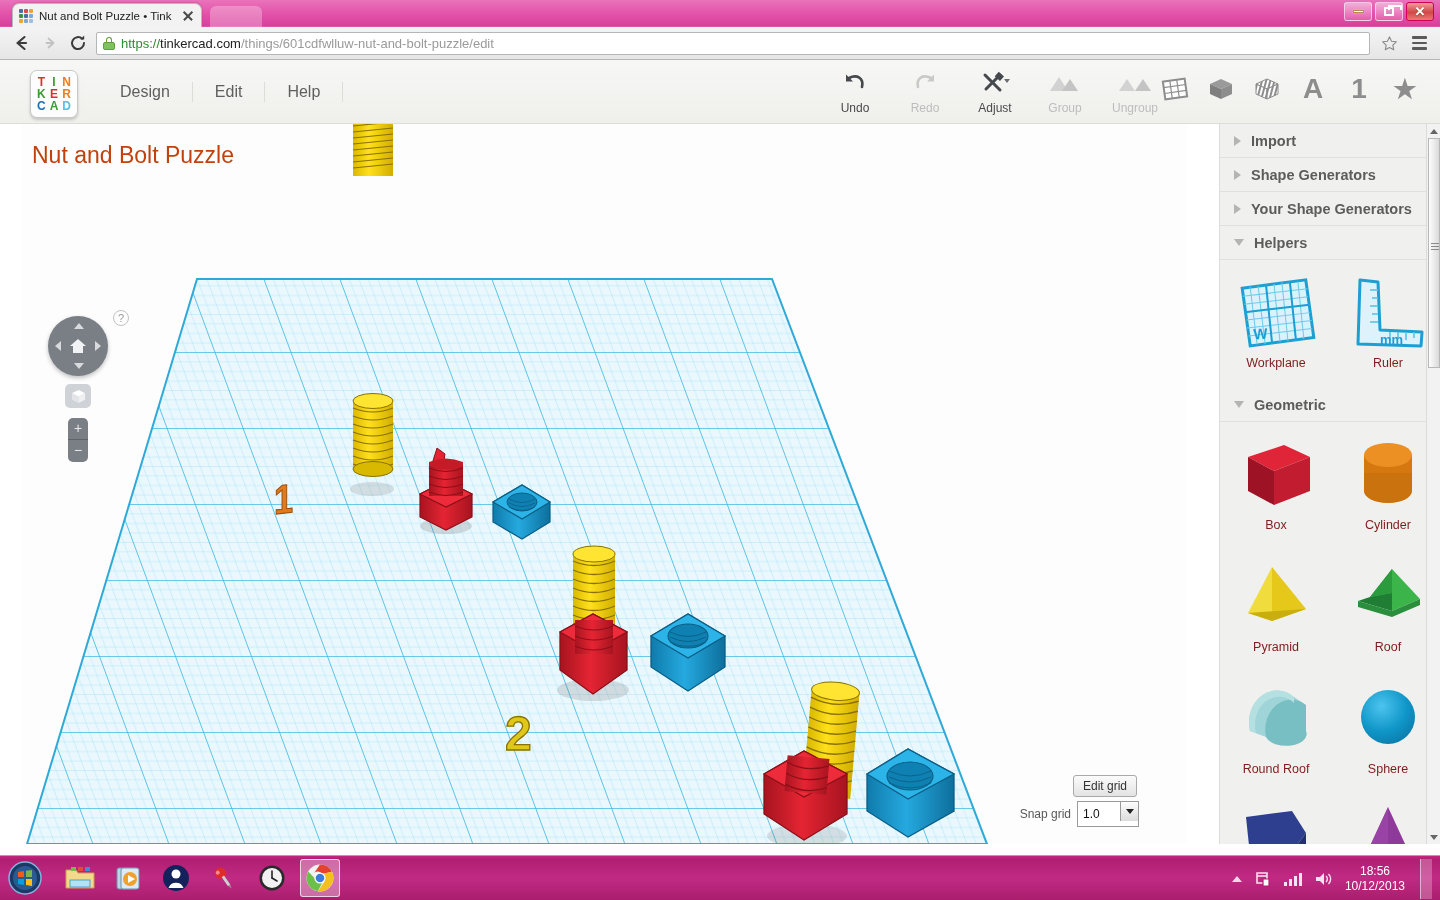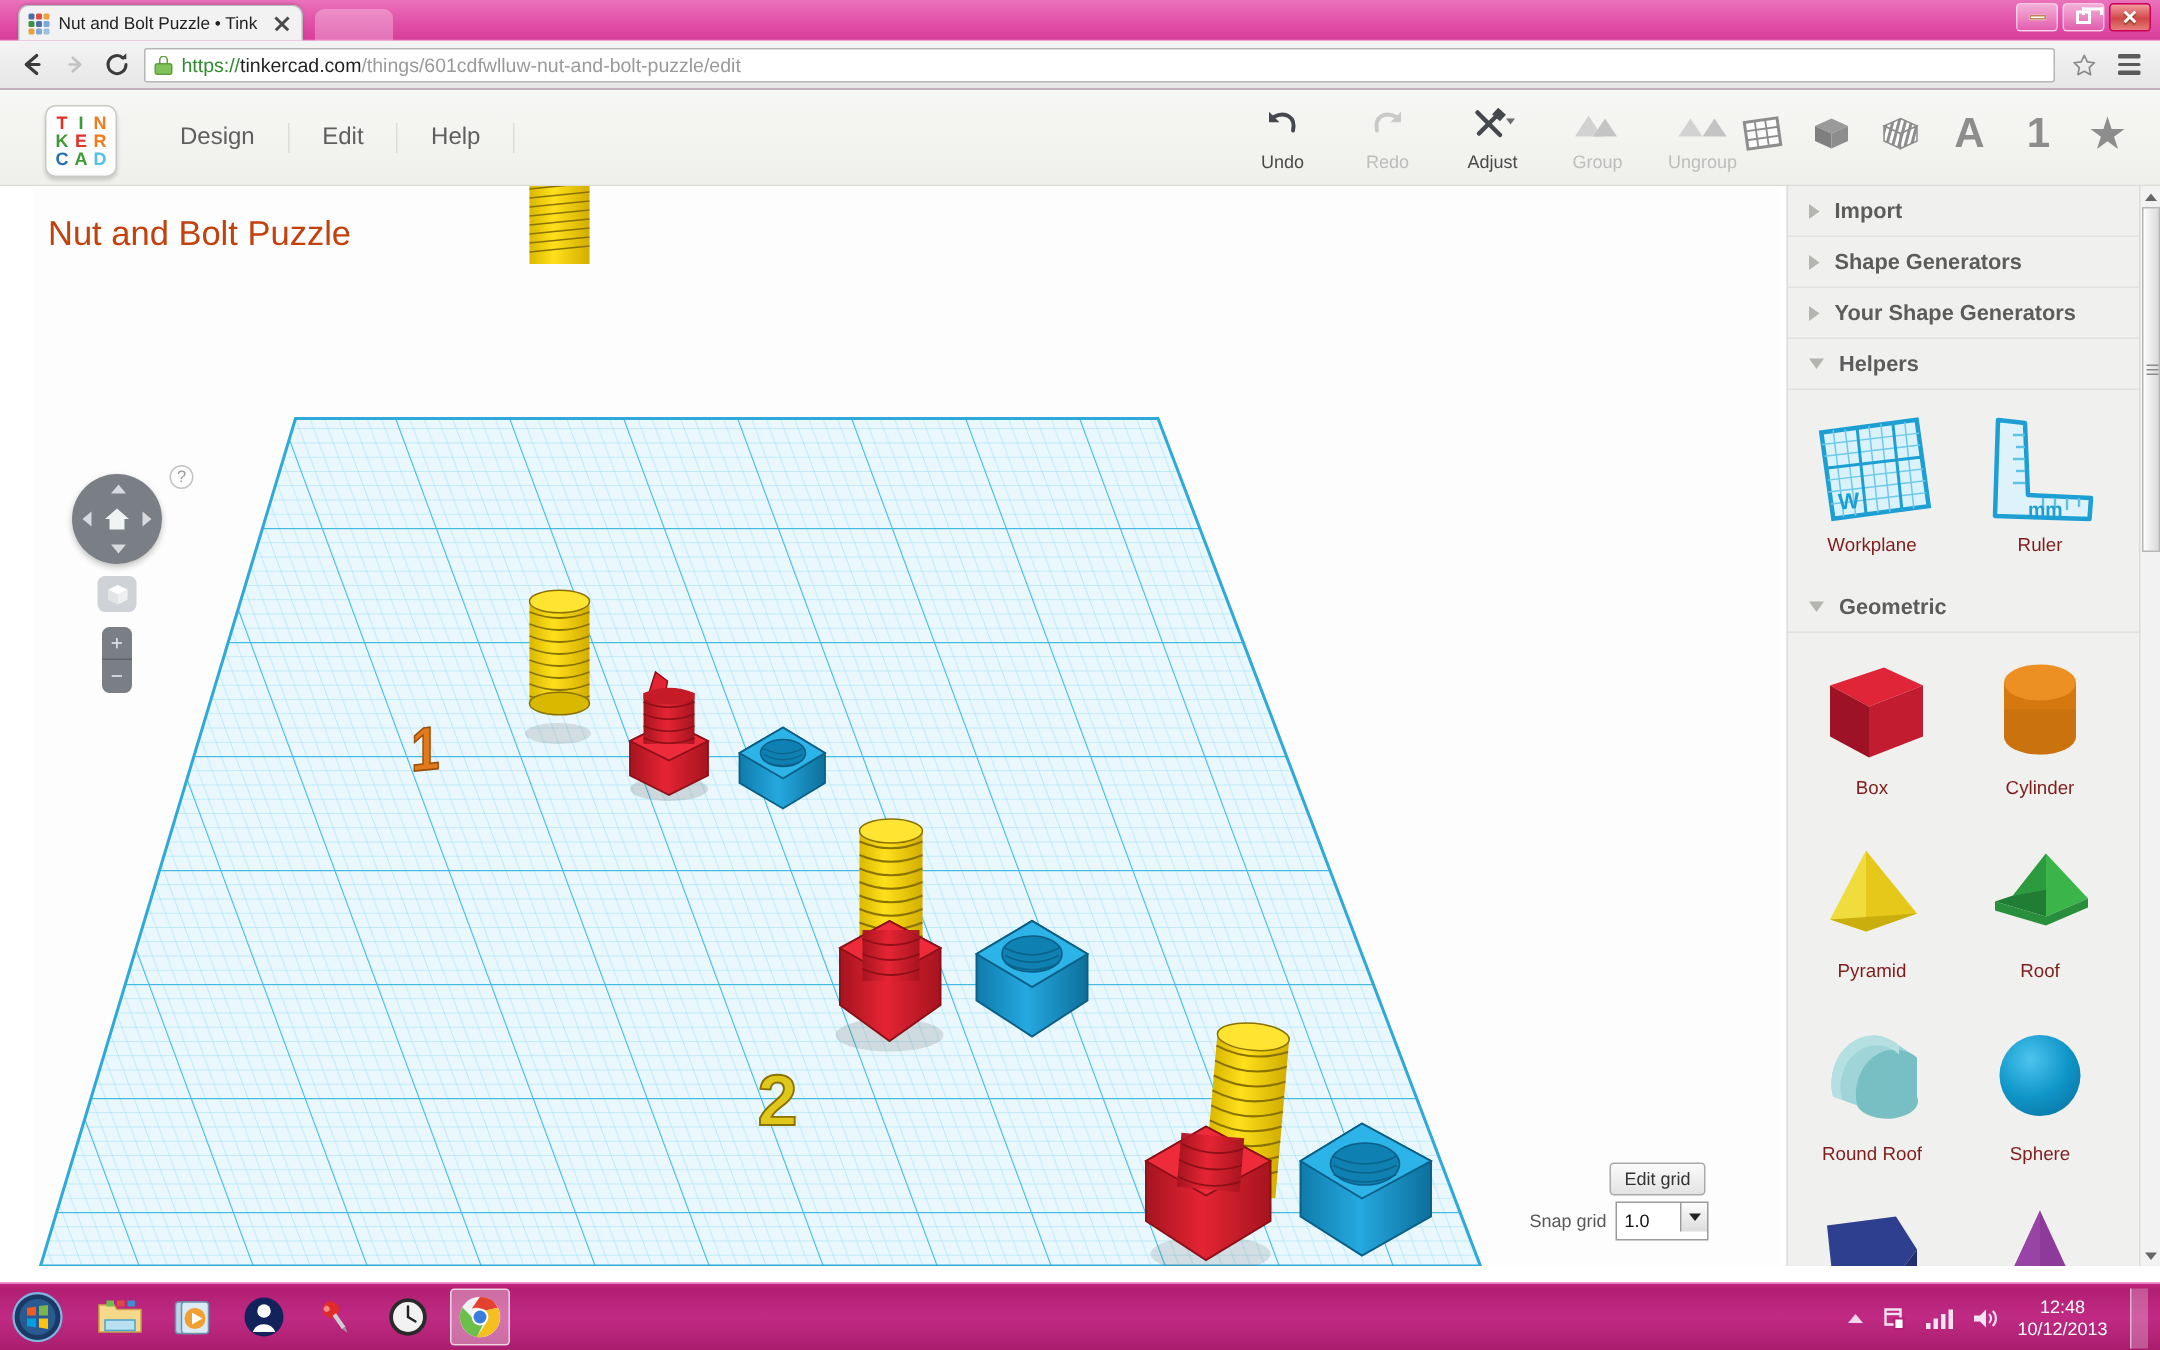"Import" .shelf { width: 249px -> 221px }
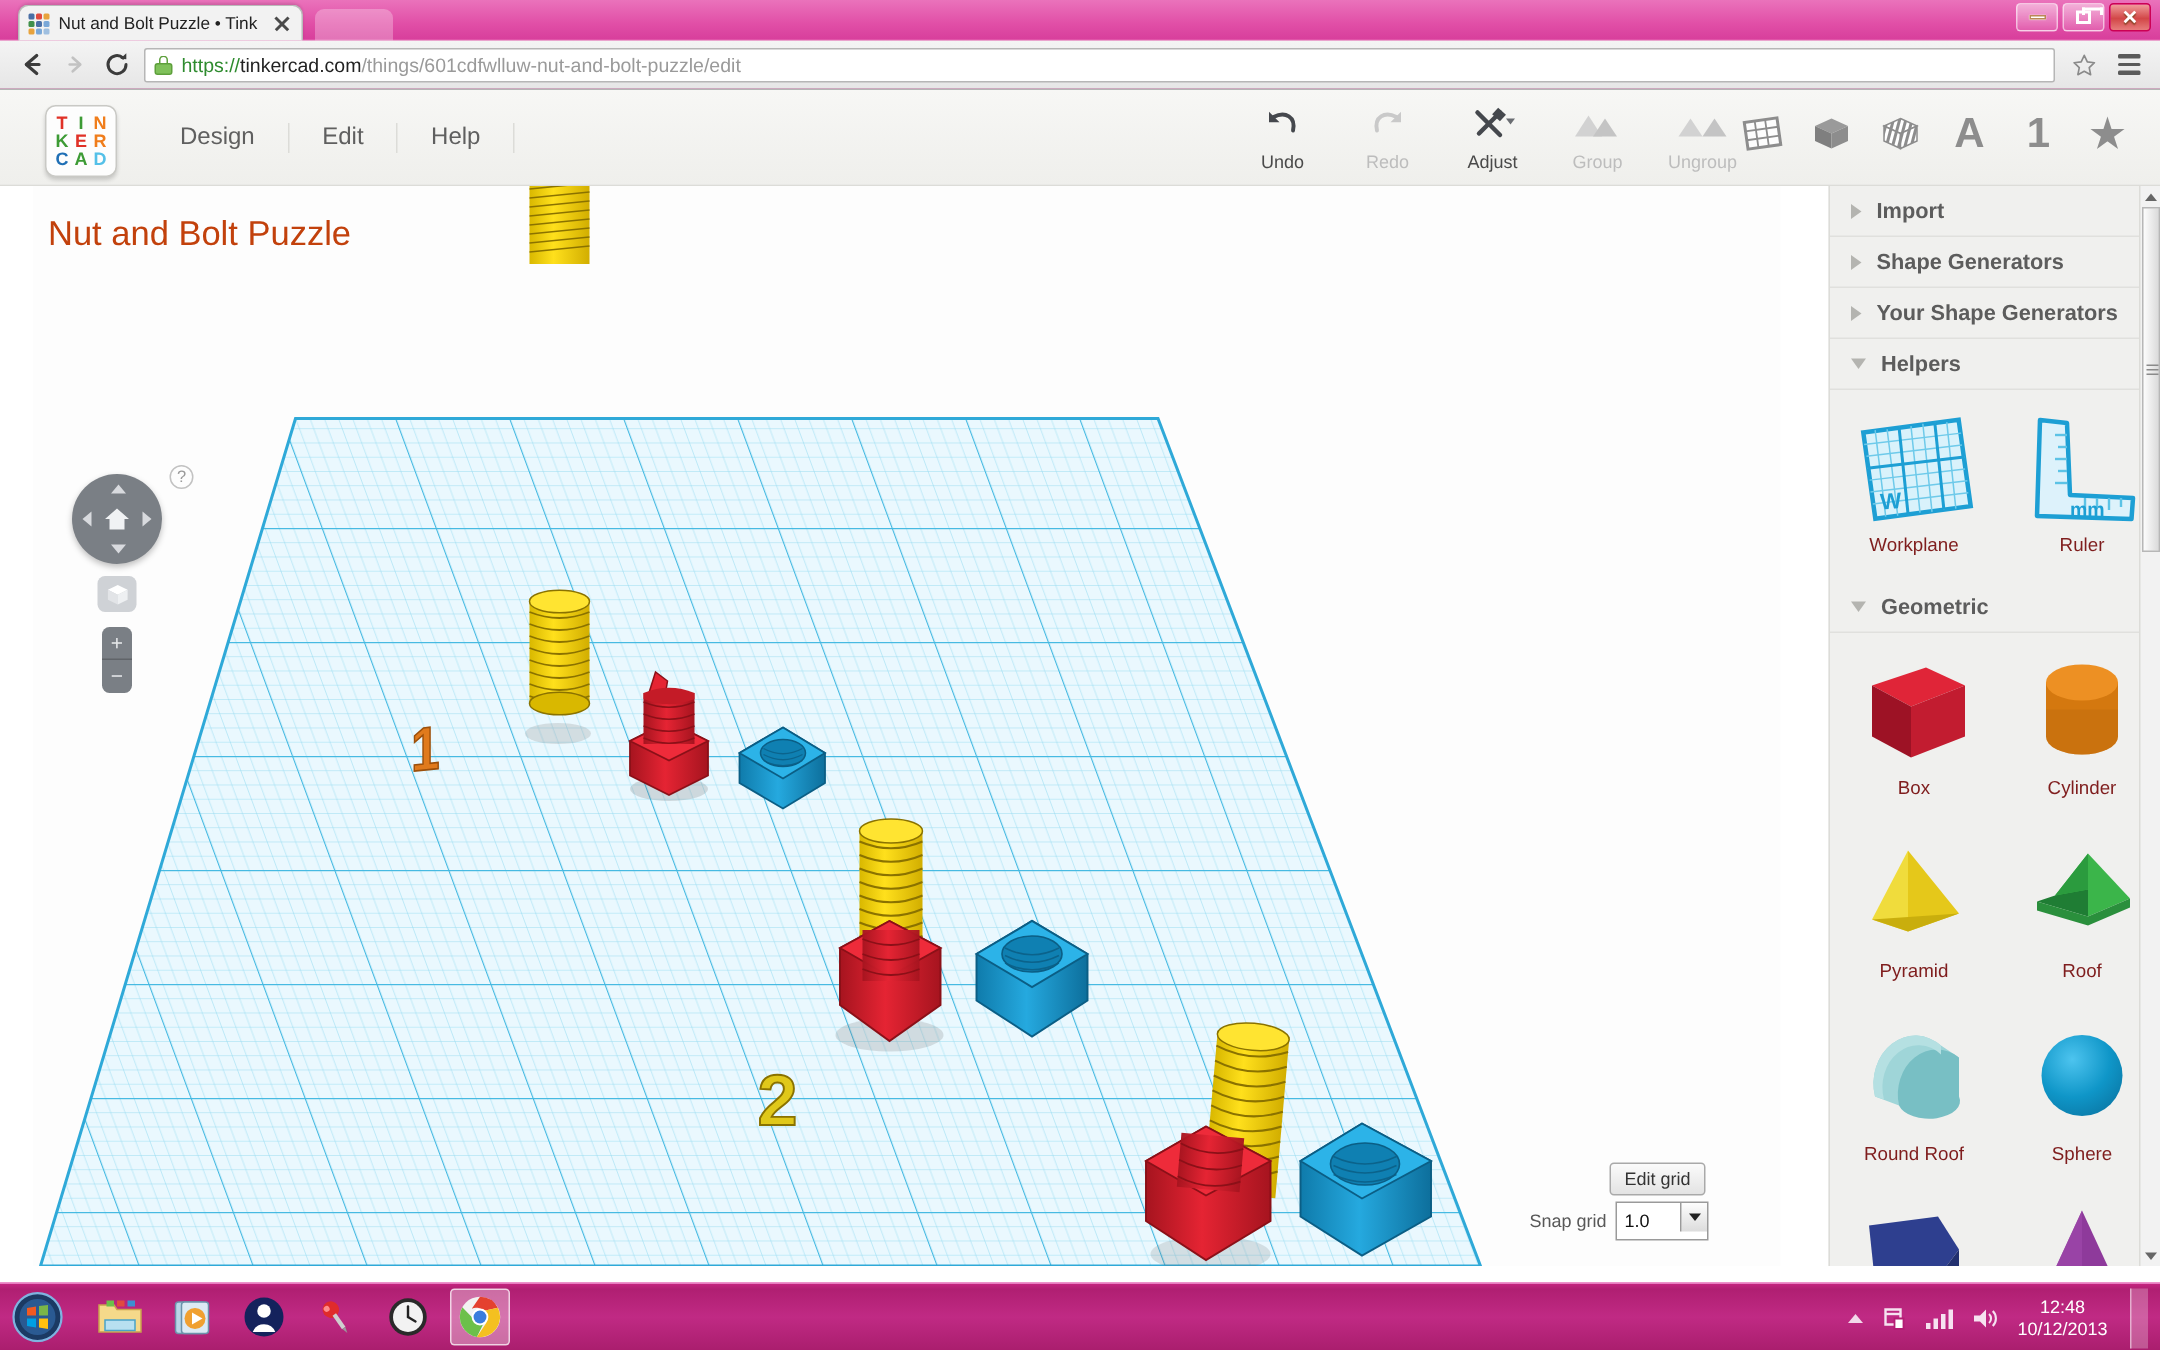"12:48" div { text: 12:48 -> 18:56 }
